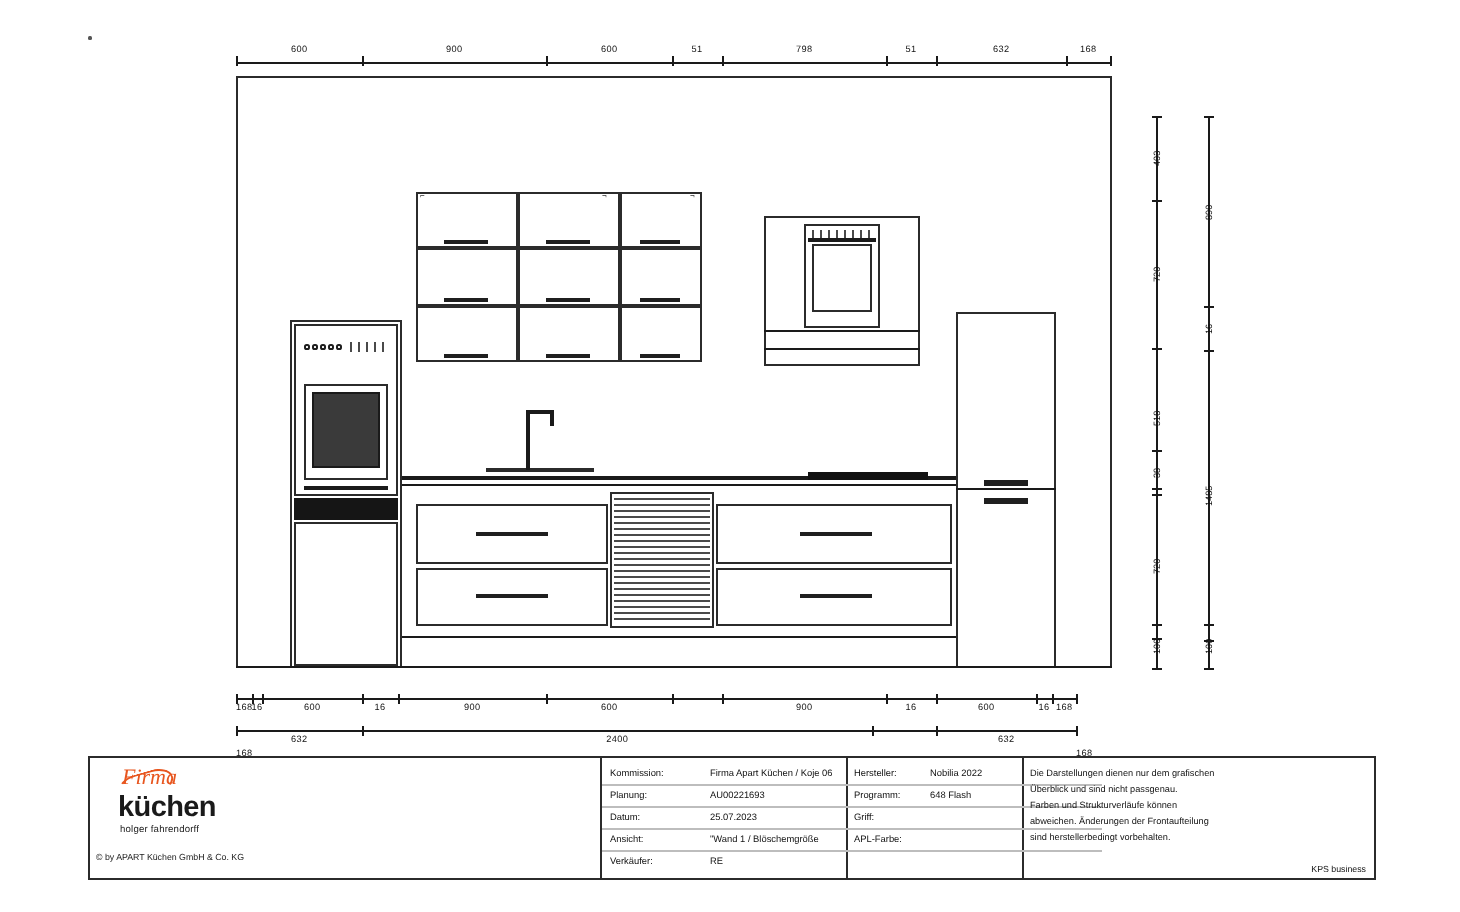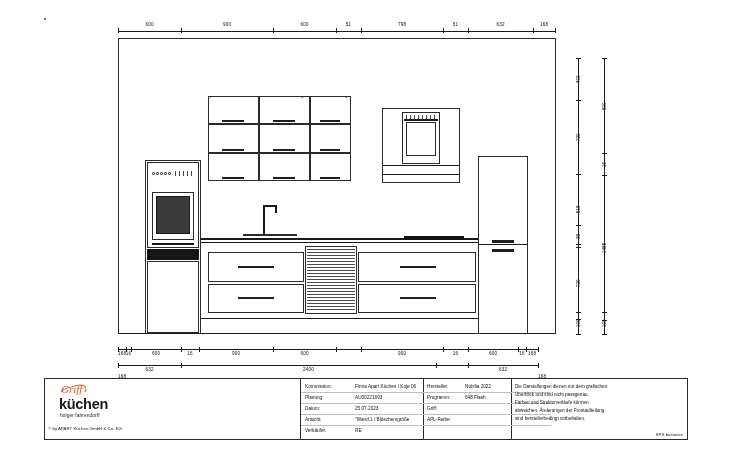"Griff" div.logo-ap { text: Griff -> Firma }
